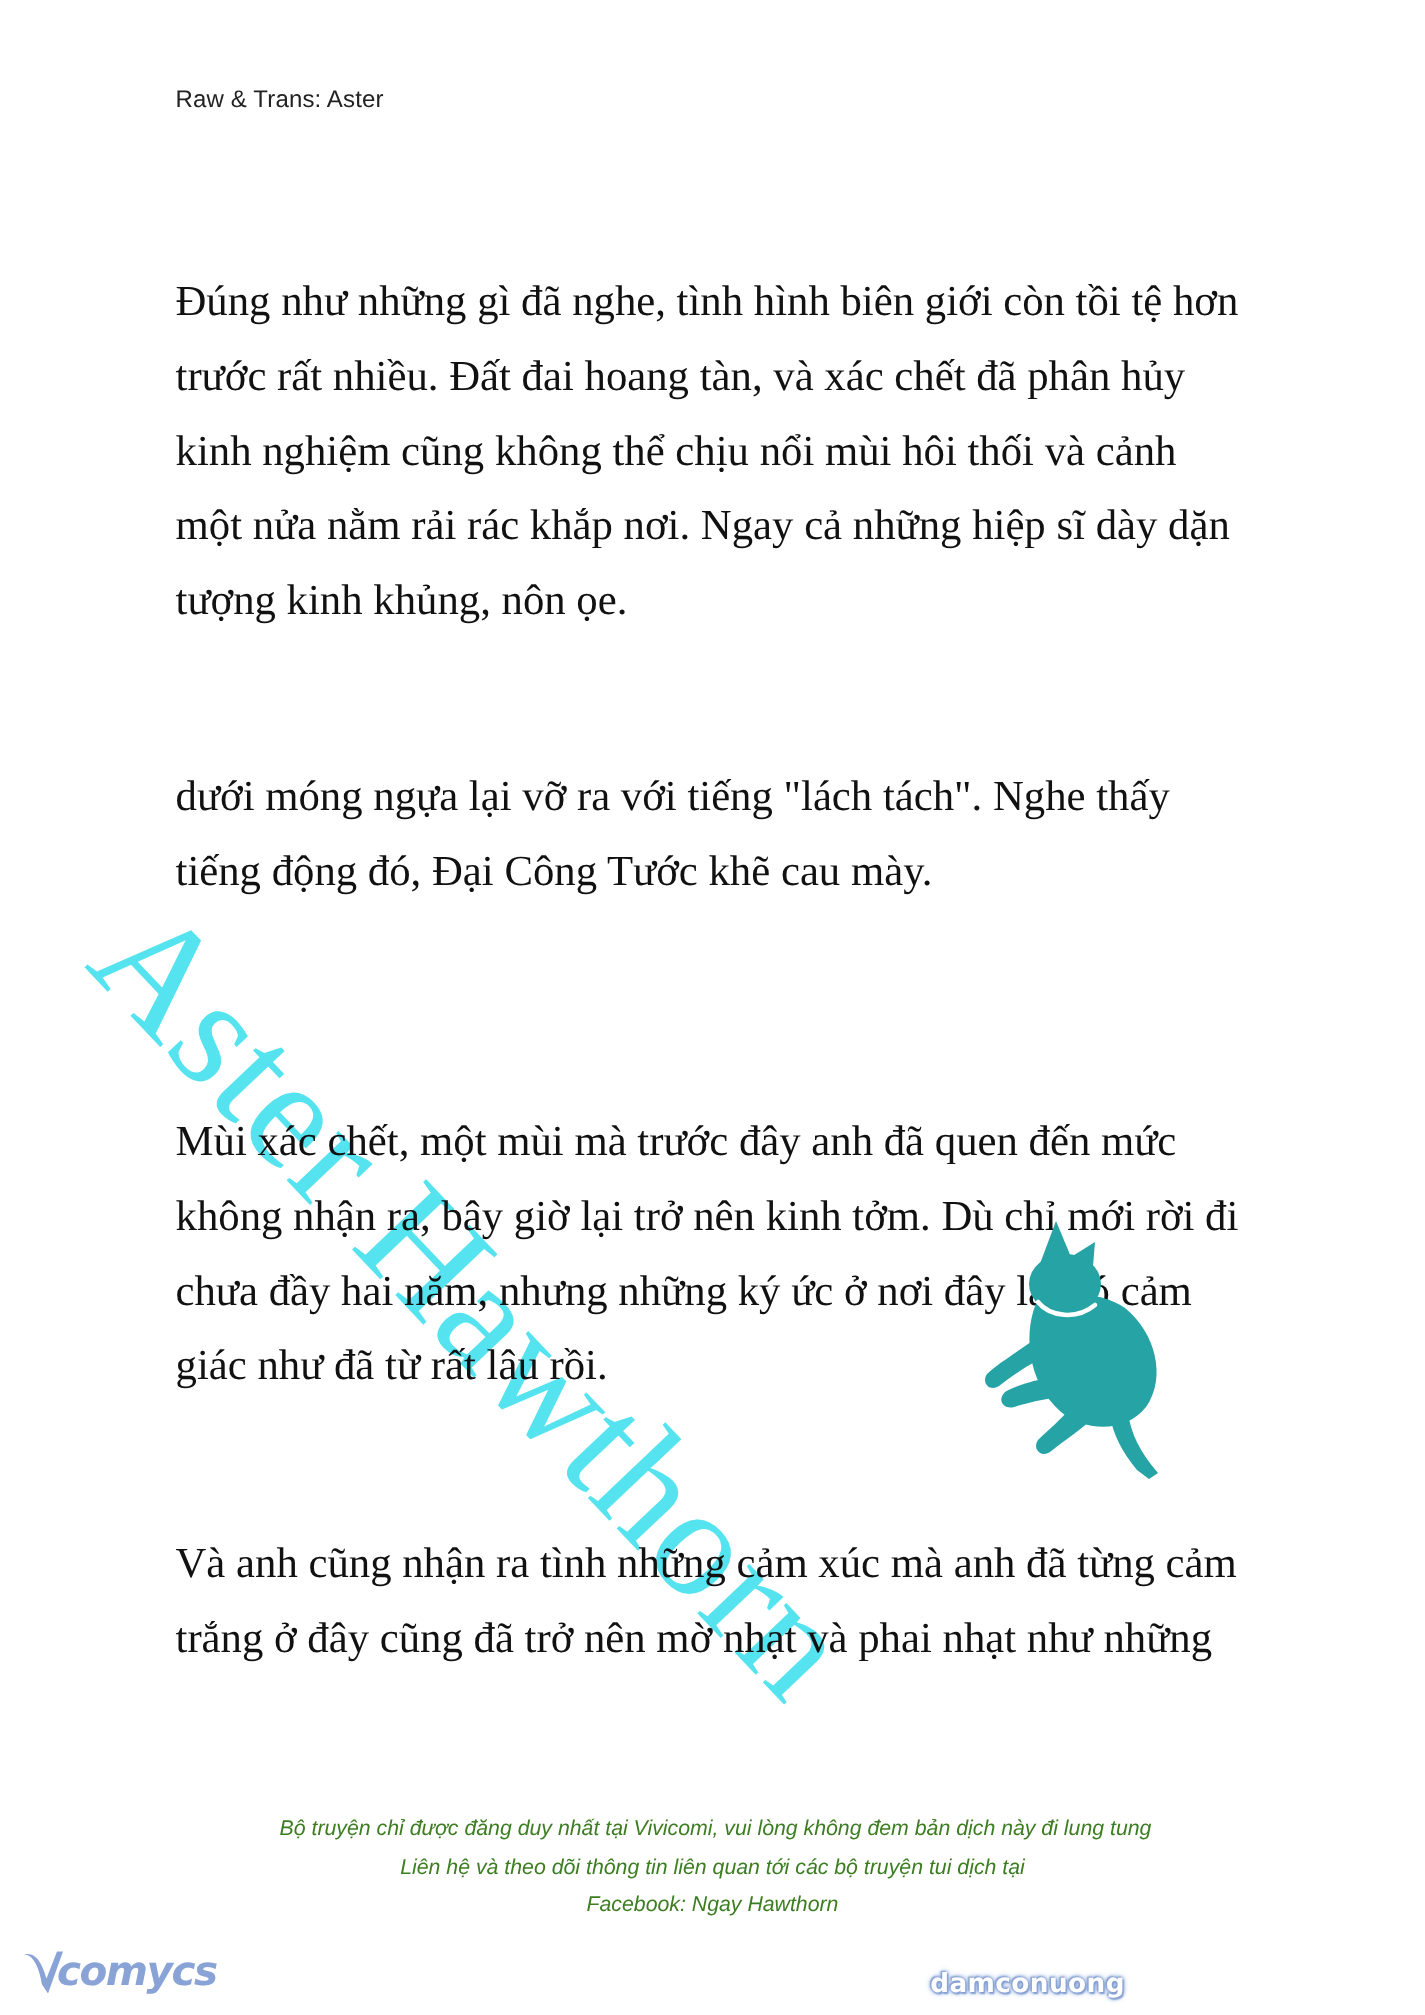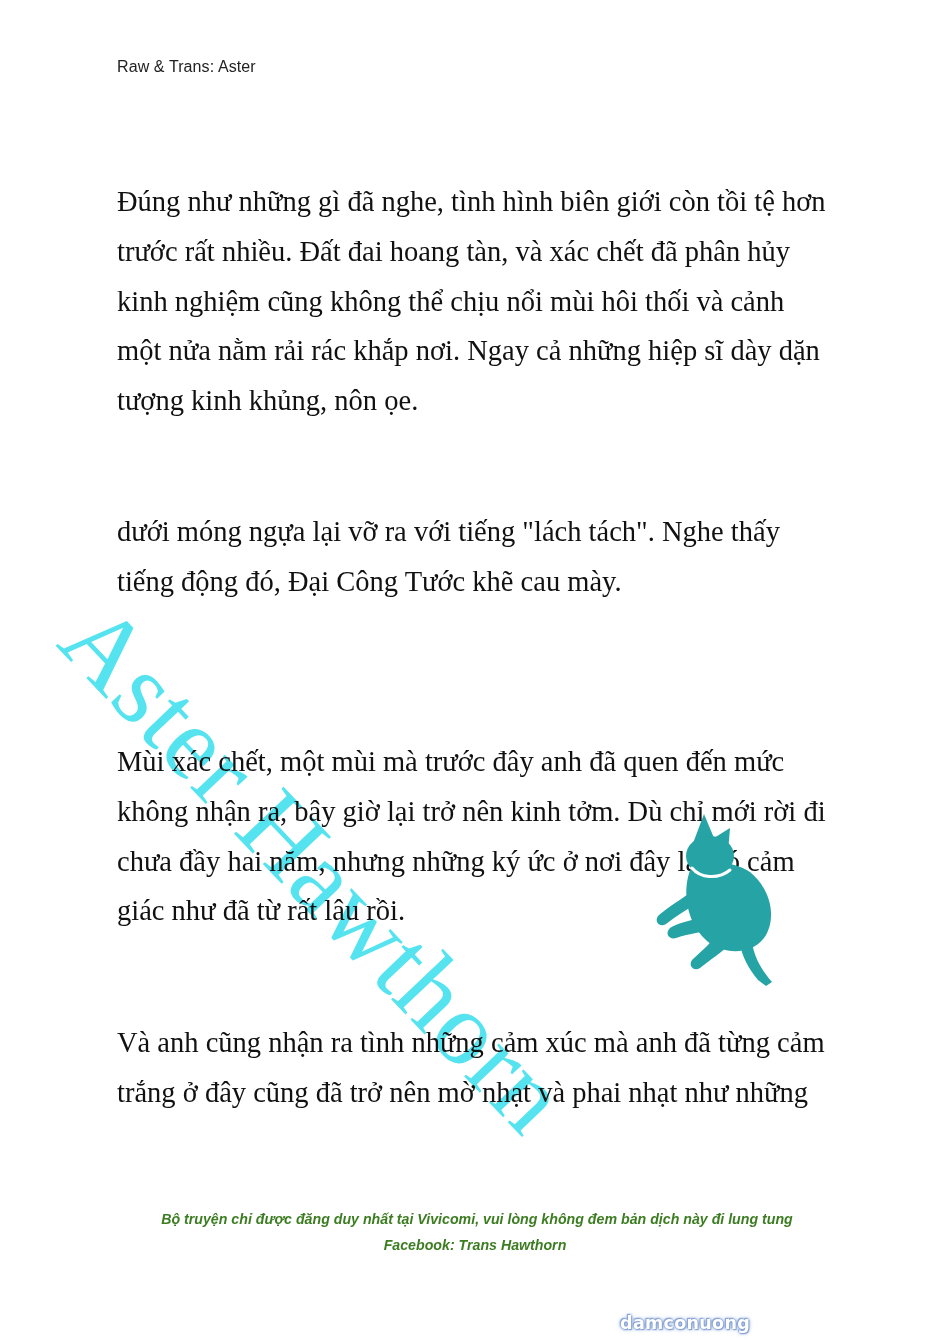"Bộ truyện chỉ được đăng" .footer-notice { font-weight: bold -> normal }
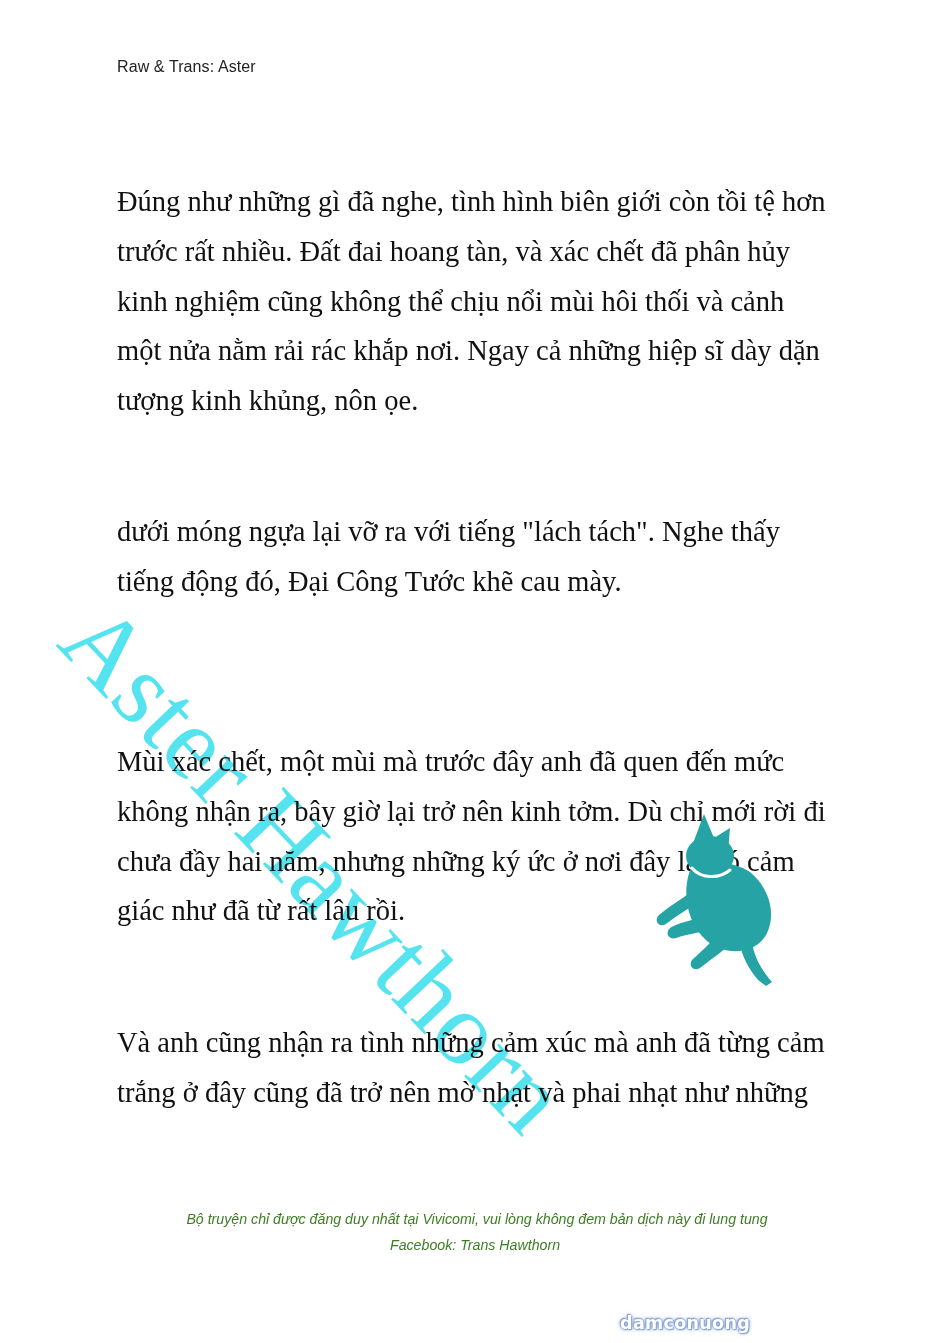"Liên hệ và theo dõi" span.fline { html: none -> <span>Liên hệ và theo dõi thông tin liên quan tới các bộ truyện tui dịch tại</span> }
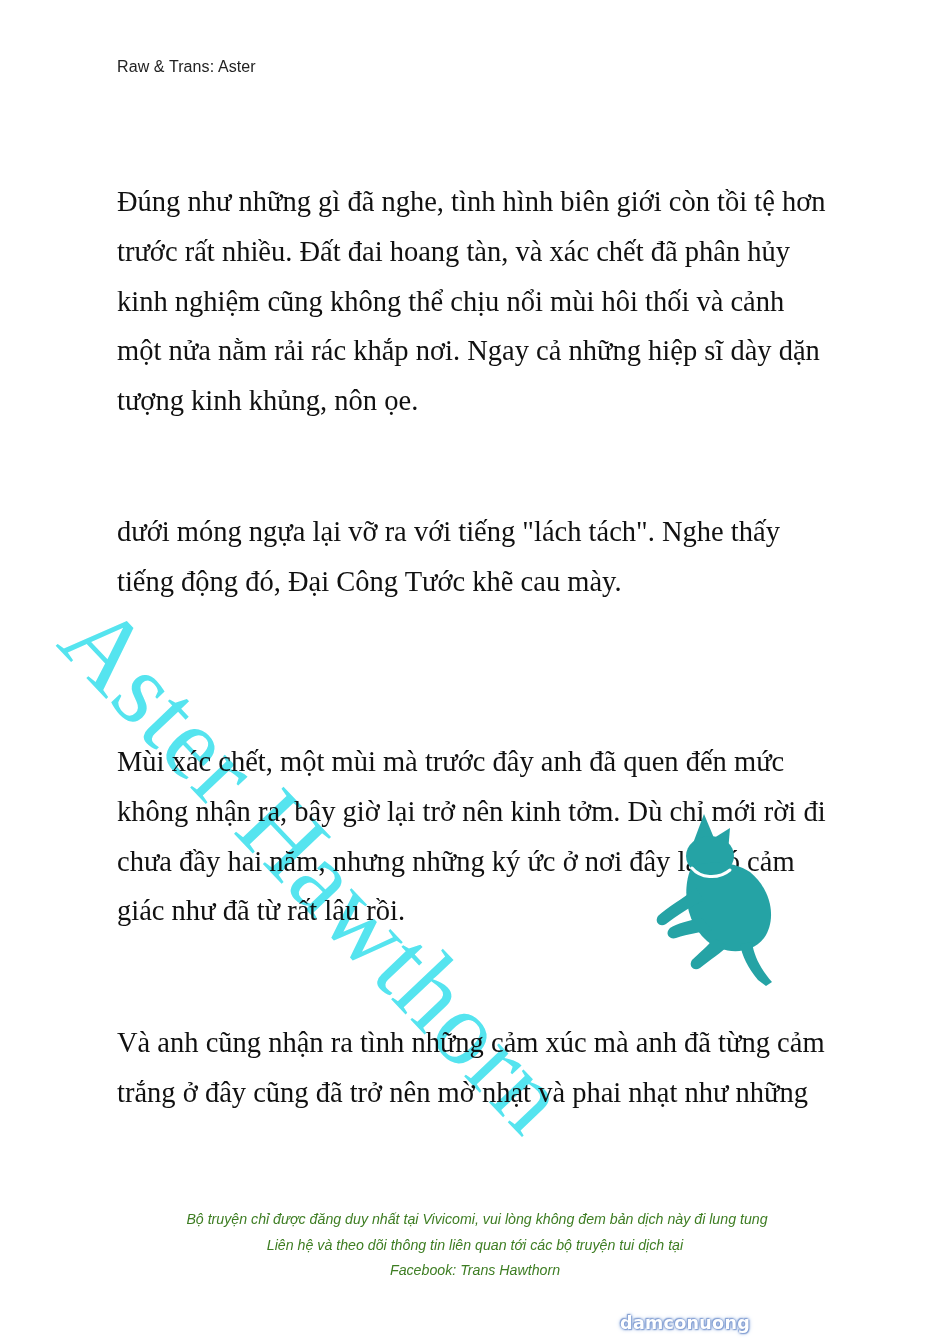"Facebook: Trans Hawthorn" span.fline { text: Trans -> Ngay }
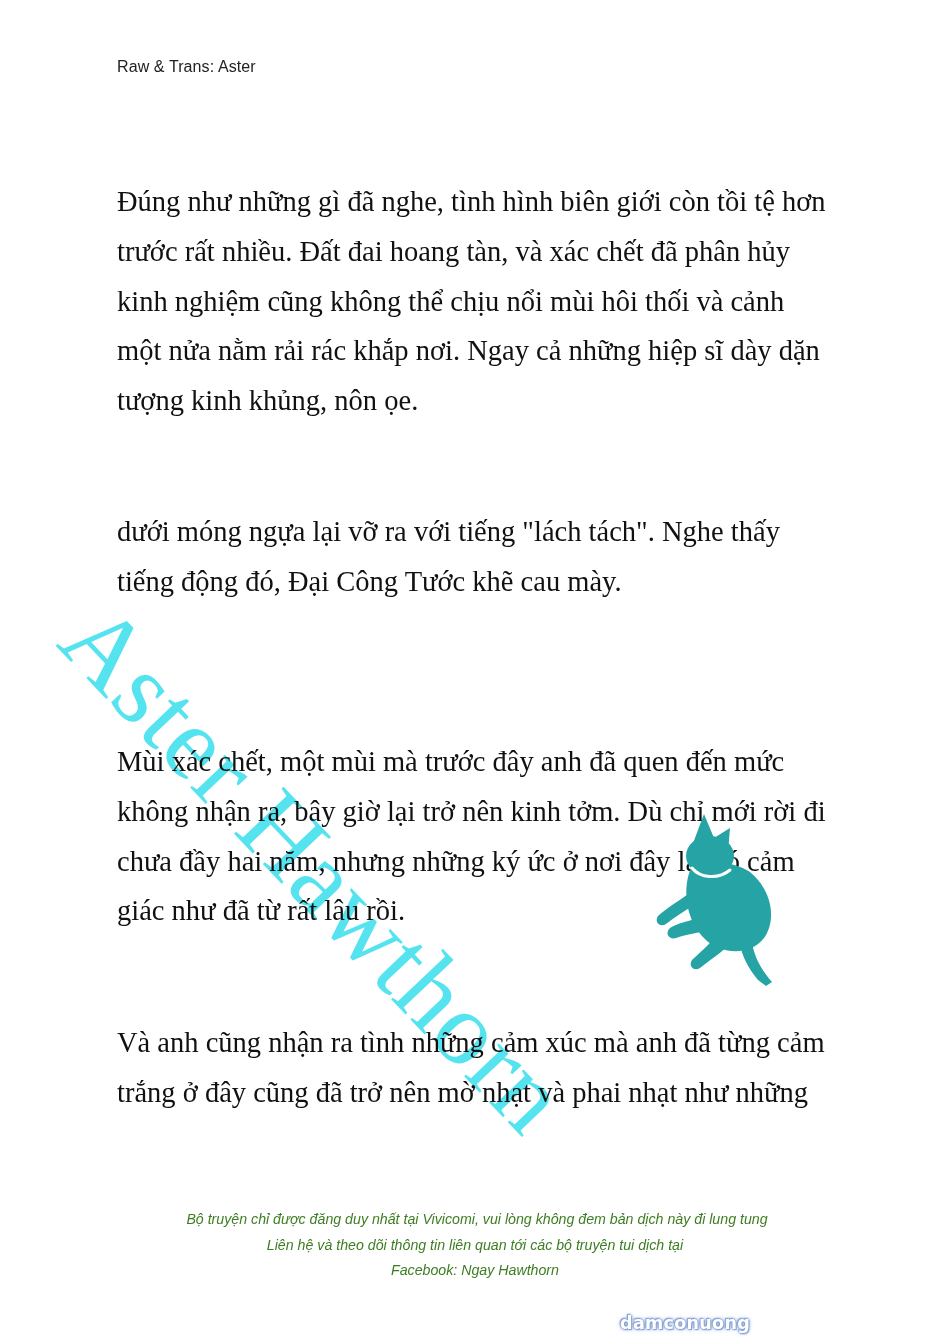"comycs" div.logo-vcomycs { html: none -> <div> <svg> <path></path> </svg> <span>comycs</span> </div> }
